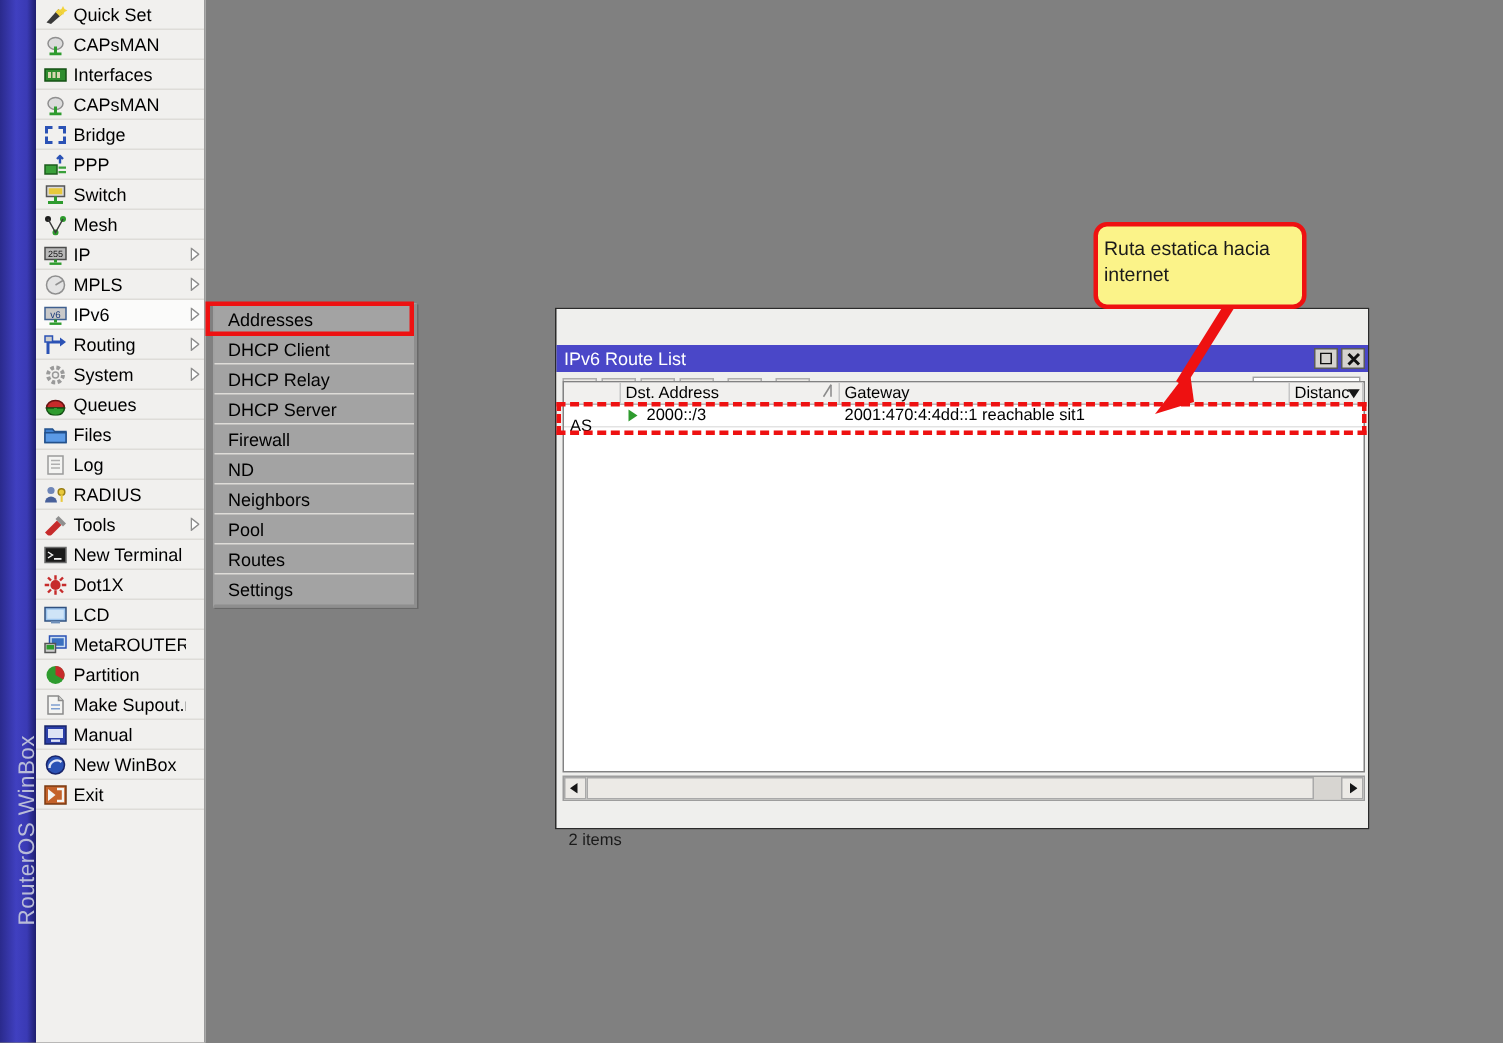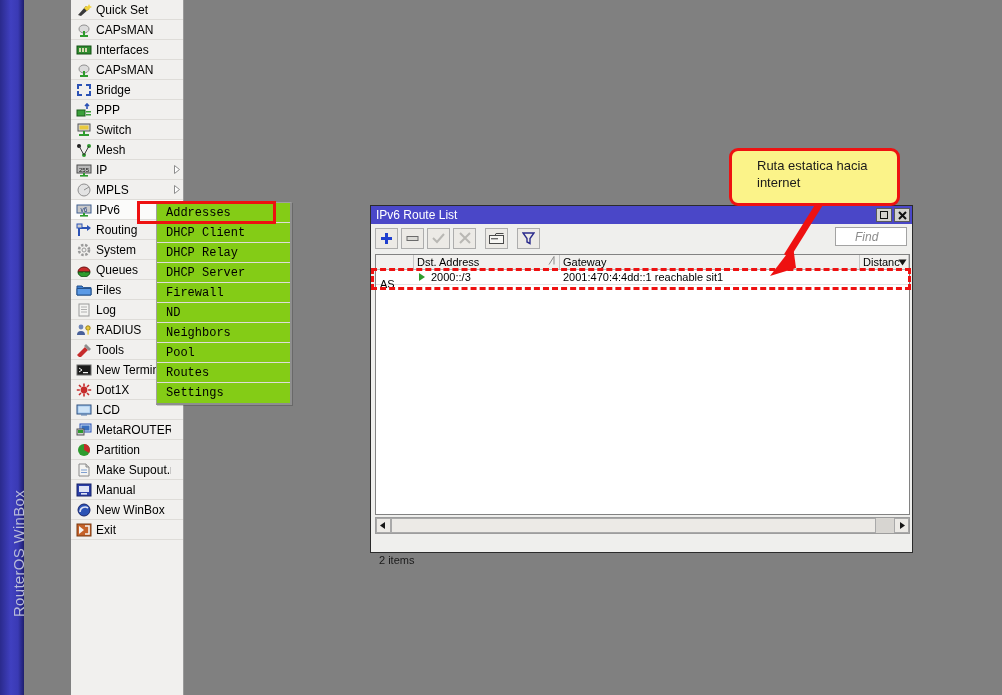"Quick Set" #main-menu { margin-left: 47px -> none }
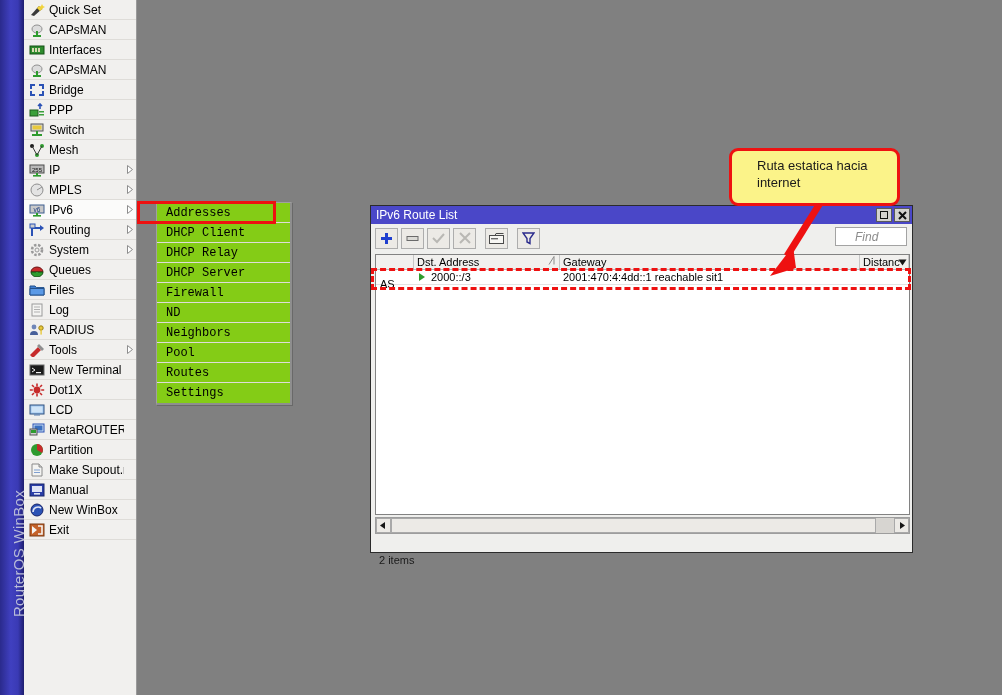"Ruta estatica hacia internet" #callout { padding: 6px 25px -> 6px 4px; width: 171px -> 142px }
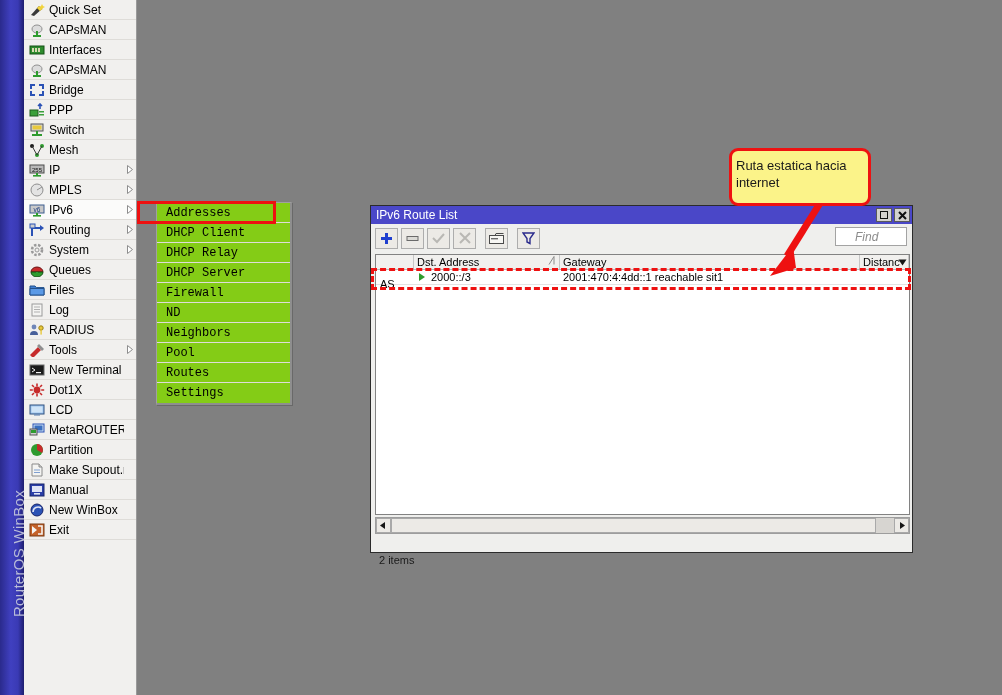"Addresses" #submenu { background: #84cc16 -> #a3a3a3; font-family: Liberation Mono, monospace -> none; left: 156px -> 142px }
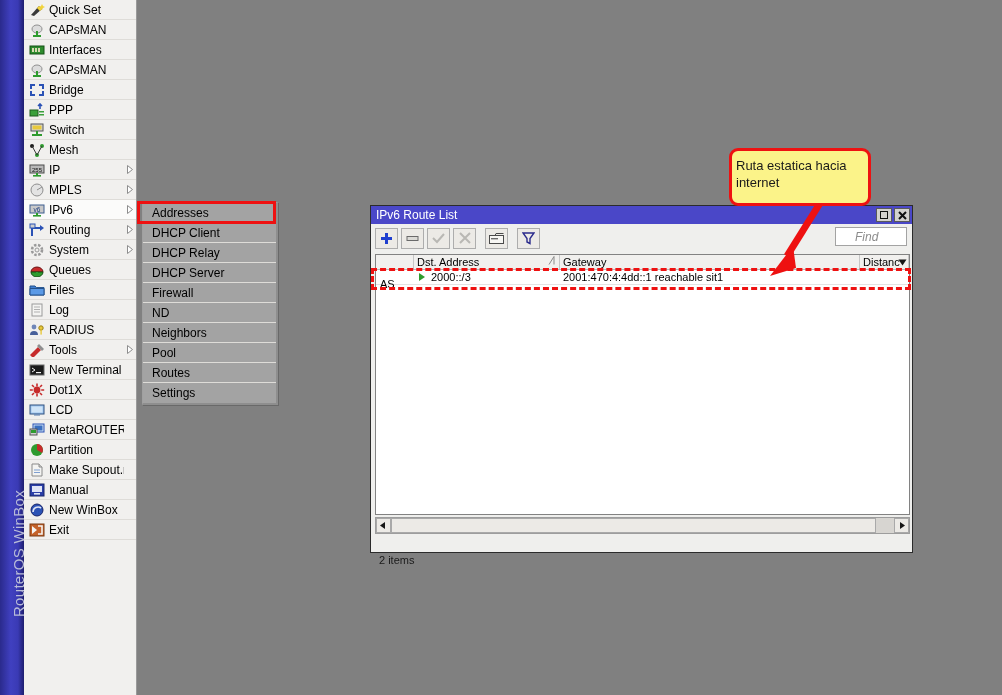"IPv6 Route List" #route-titlebar { margin-top: none -> 24px }
